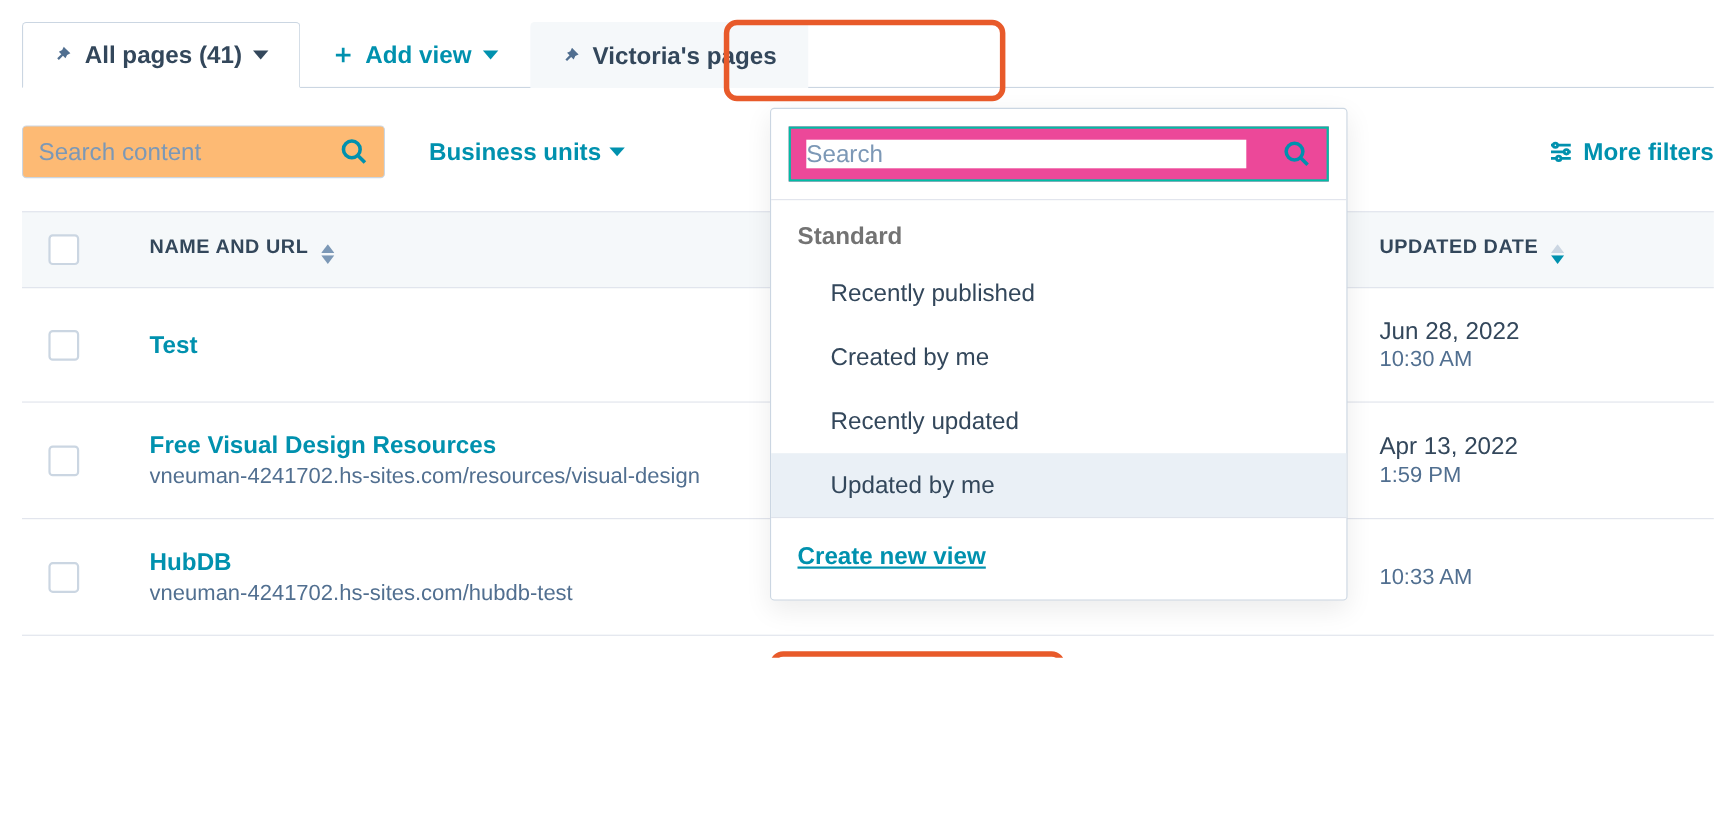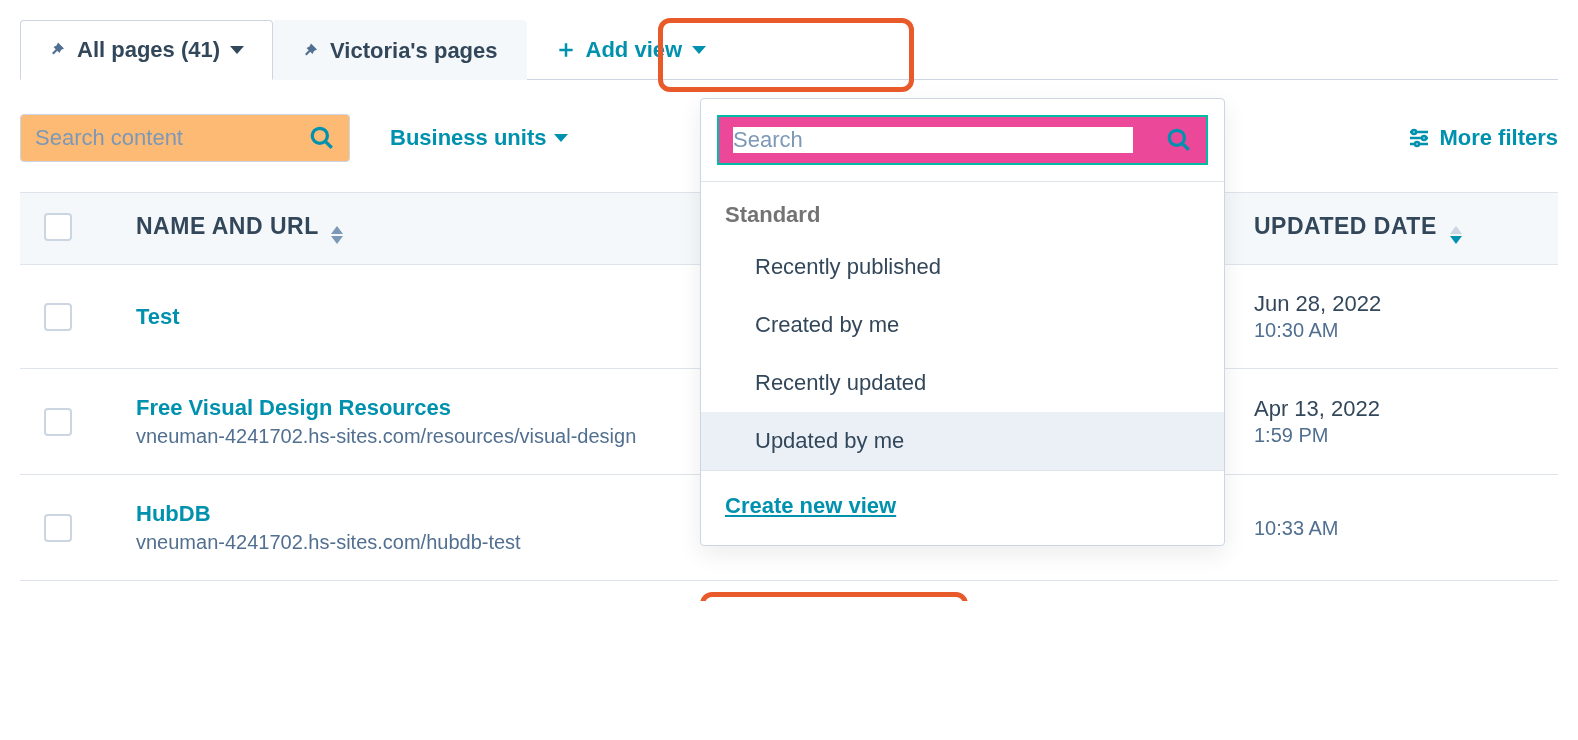"Victoria's pages" div.tab { order: before "Add view" -> after "Add view" }
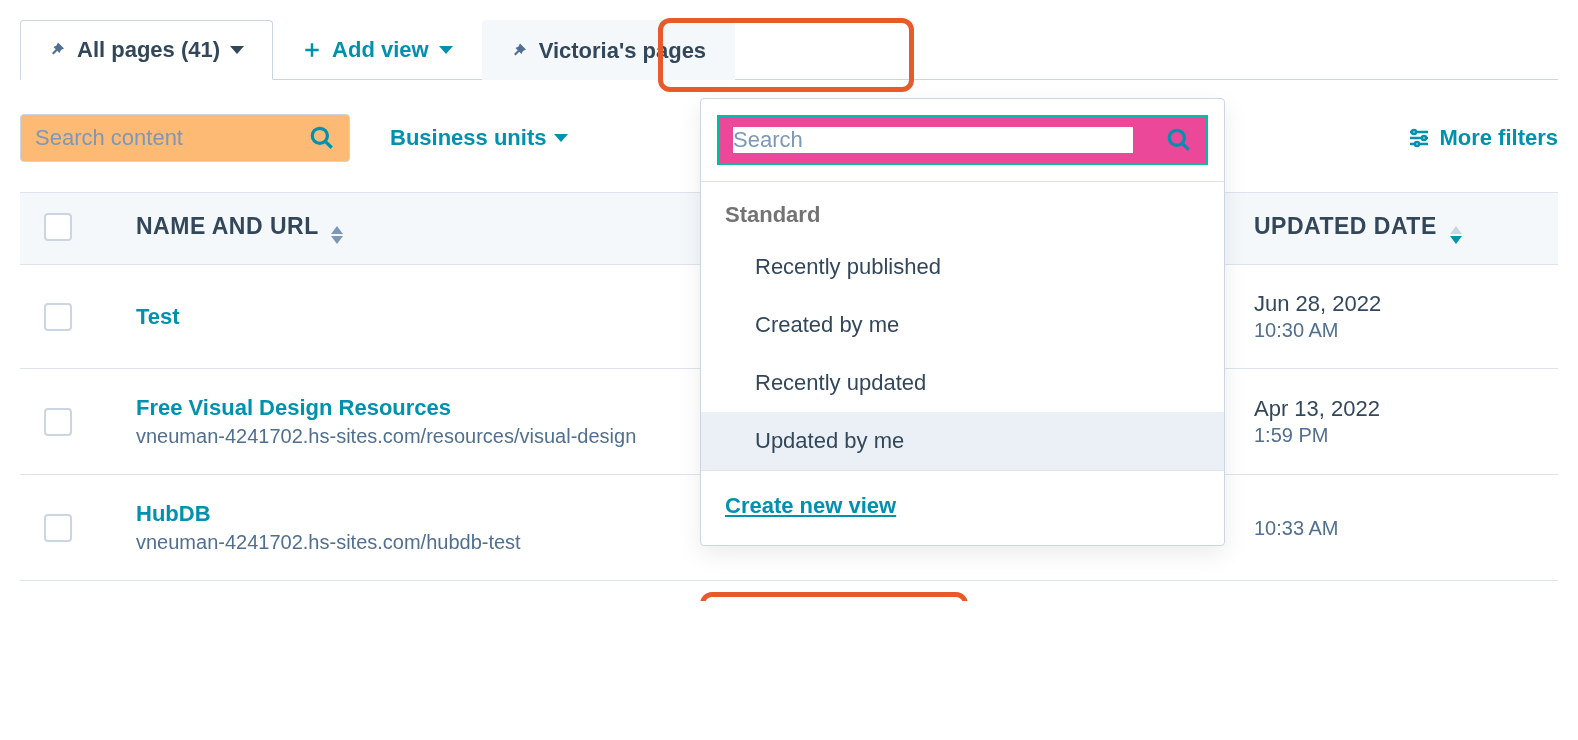"NAME AND URL" .table-header { align-items: flex-start -> center; font-size: 23px -> 18px }
